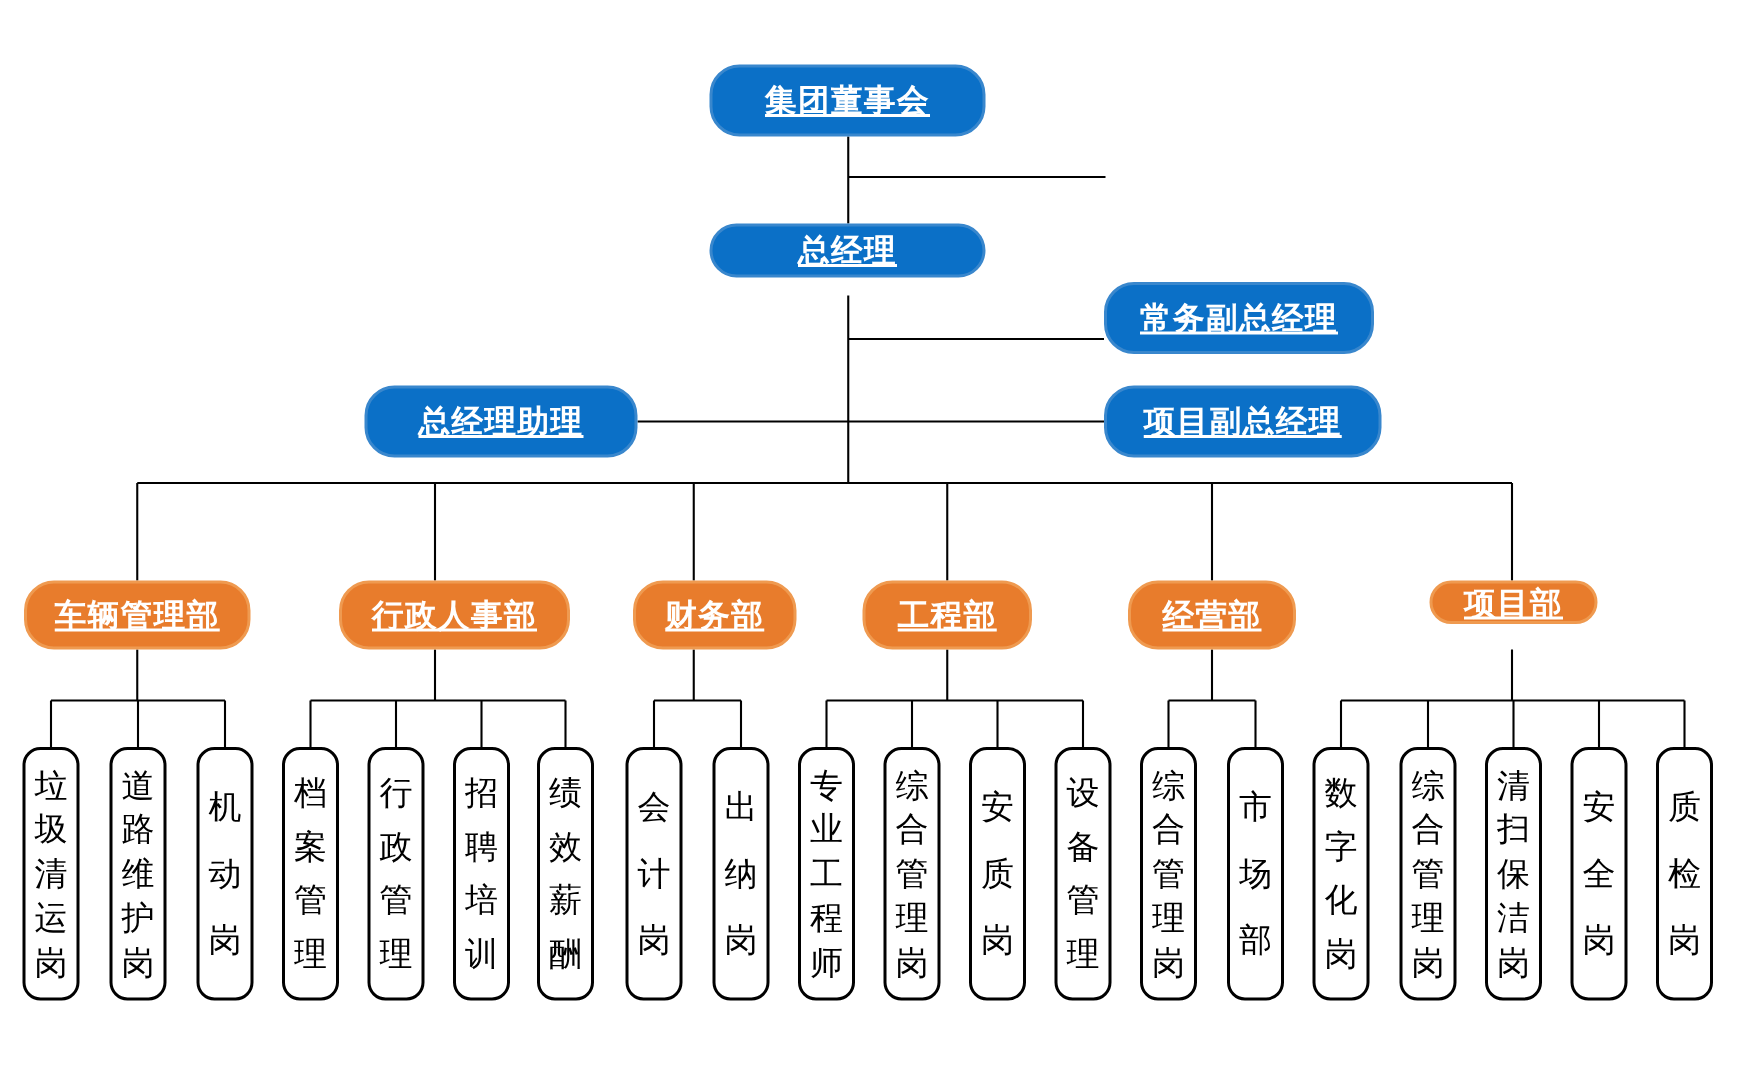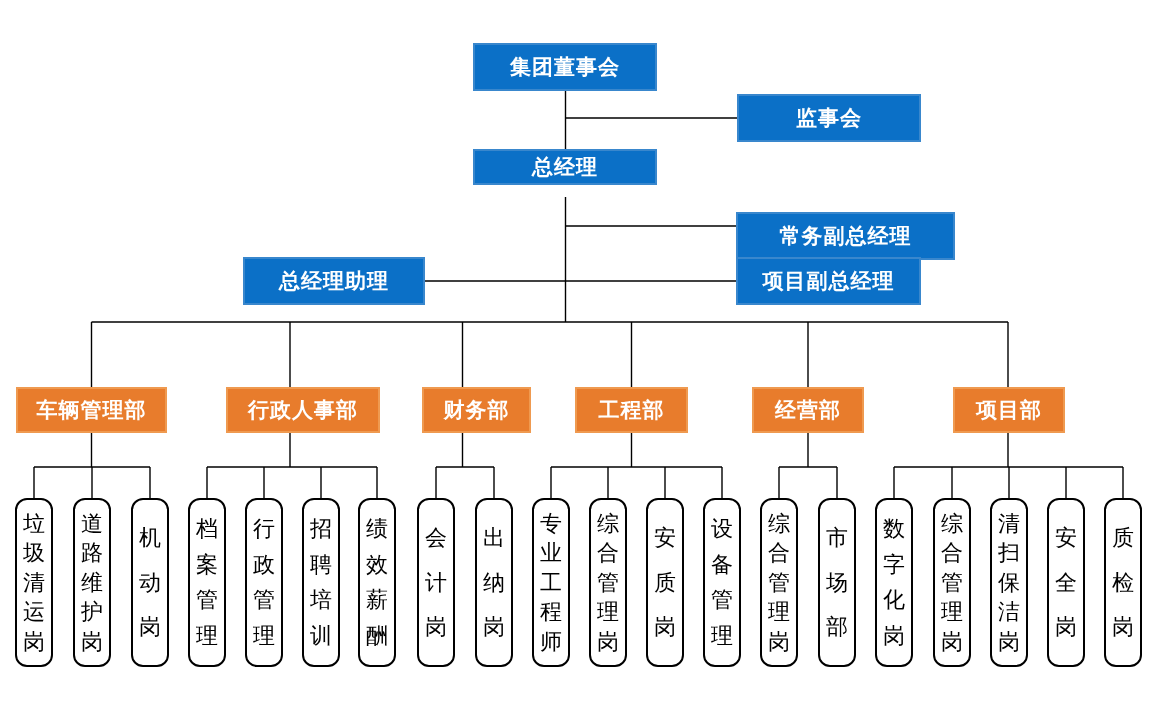"集团董事会" .node { border-radius: 0 -> 20px; text-decoration: none -> underline }
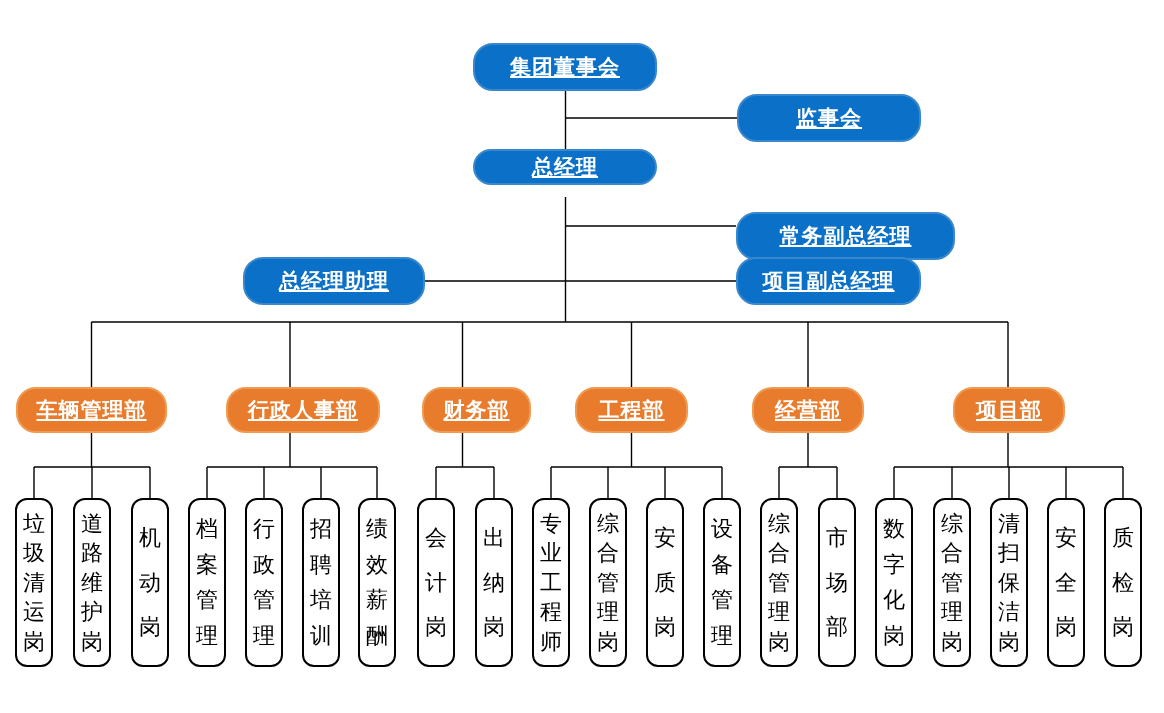"监事会" div.node { html: <div>监事会</div> -> none }
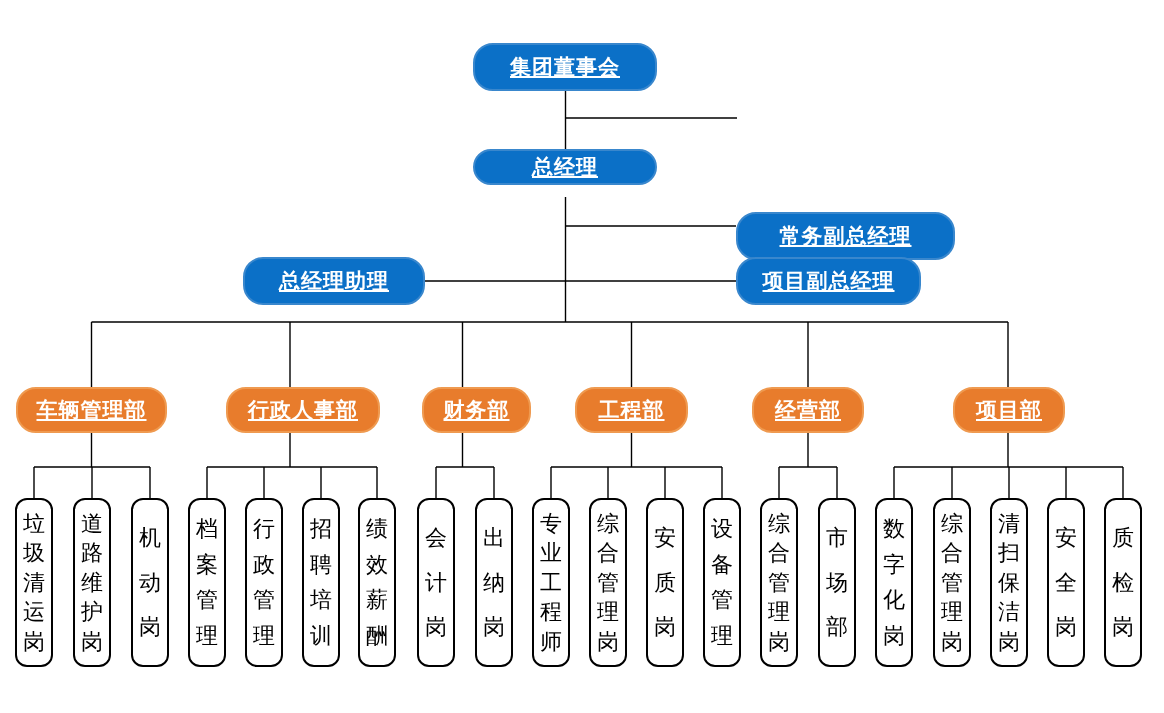"常务副总经理" div.node { top: 212px -> 188px; width: 219px -> 180px }
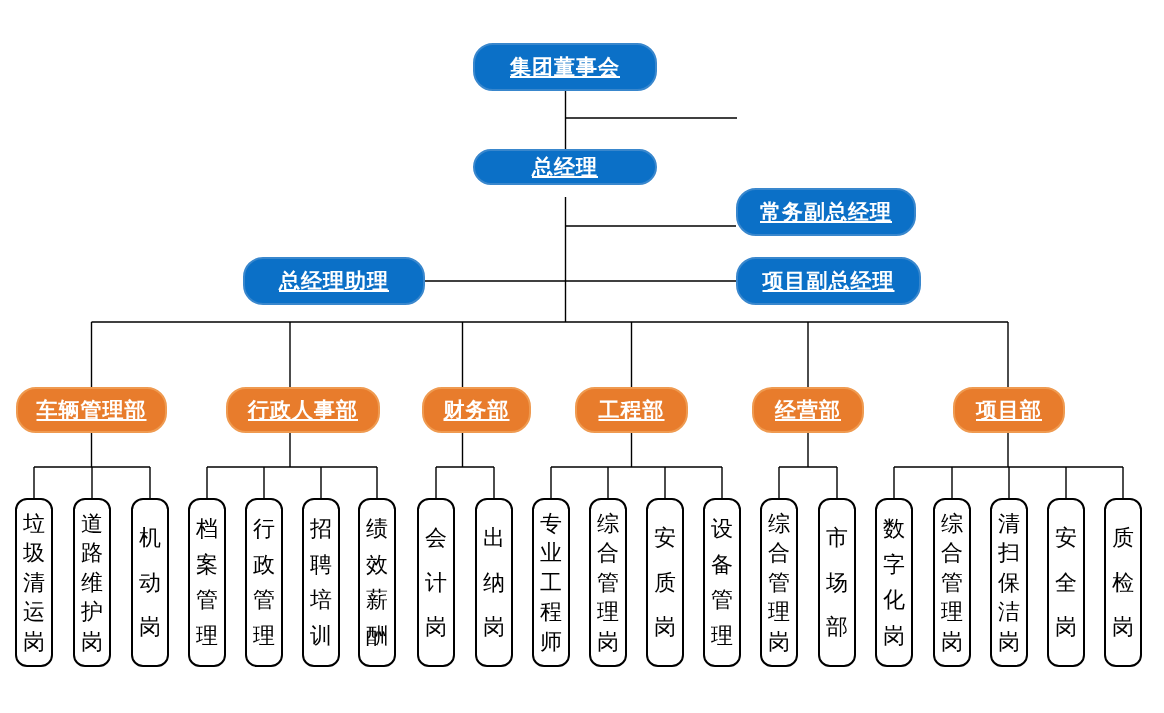"项目部" div.node { height: 46px -> 29px }
